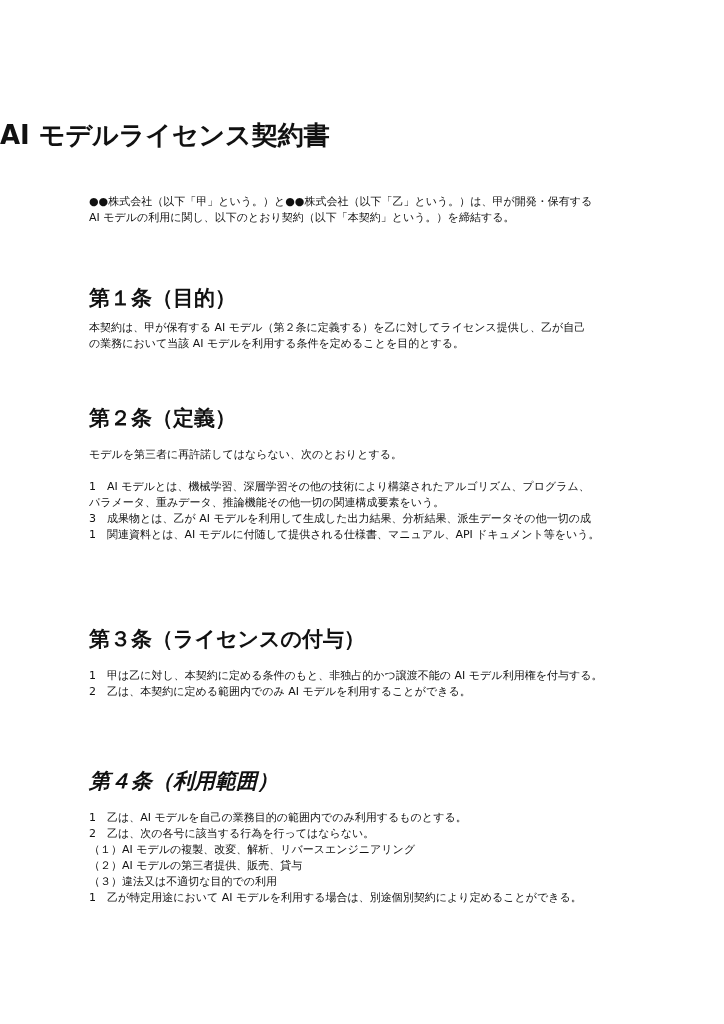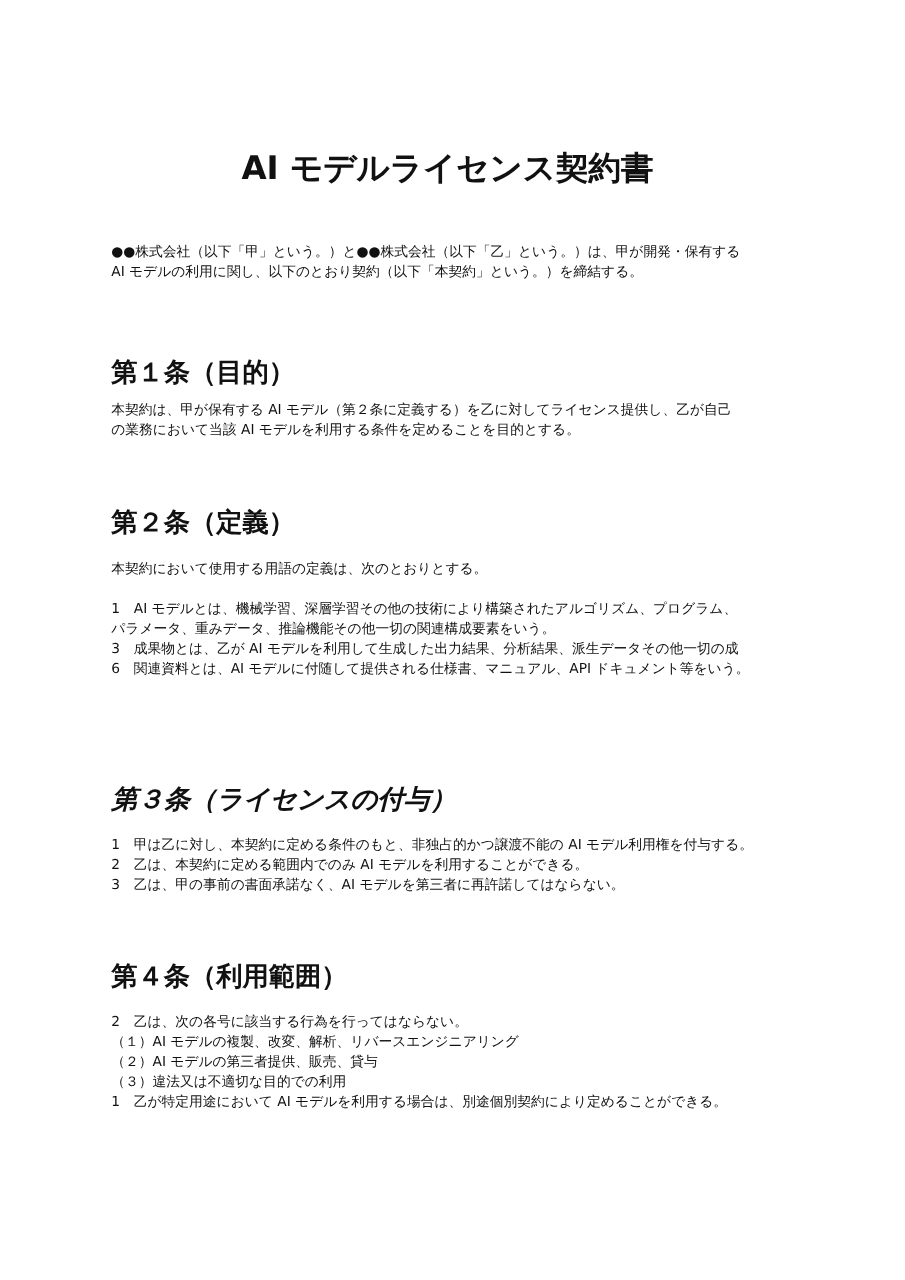"AI モデルライセンス契約書" .title { text-align: center -> none }
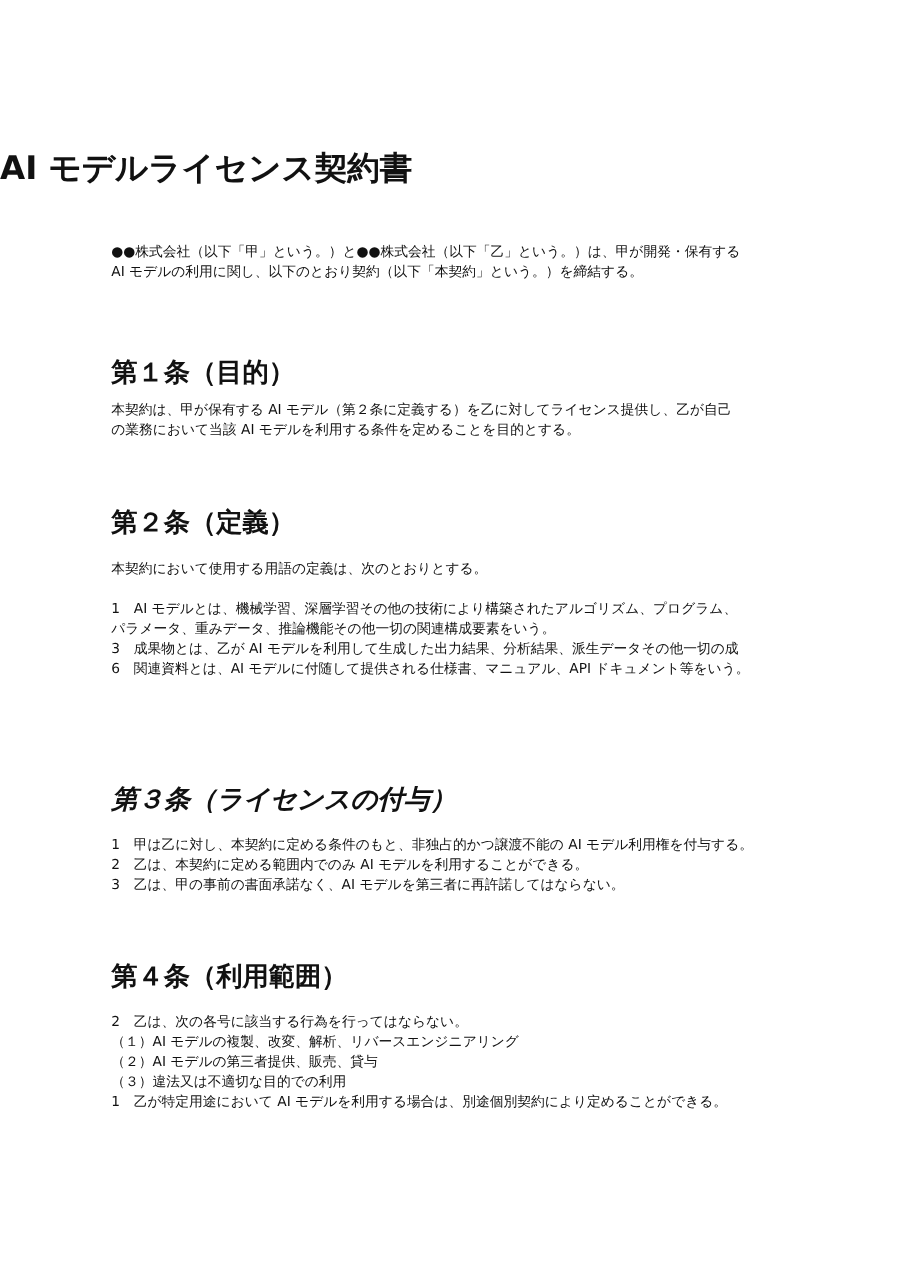"本契約において使用する用語の定義は、次のとおりとする。" span.line { text: 本契約において使用する用語の定義は -> モデルを第三者に再許諾してはならない }
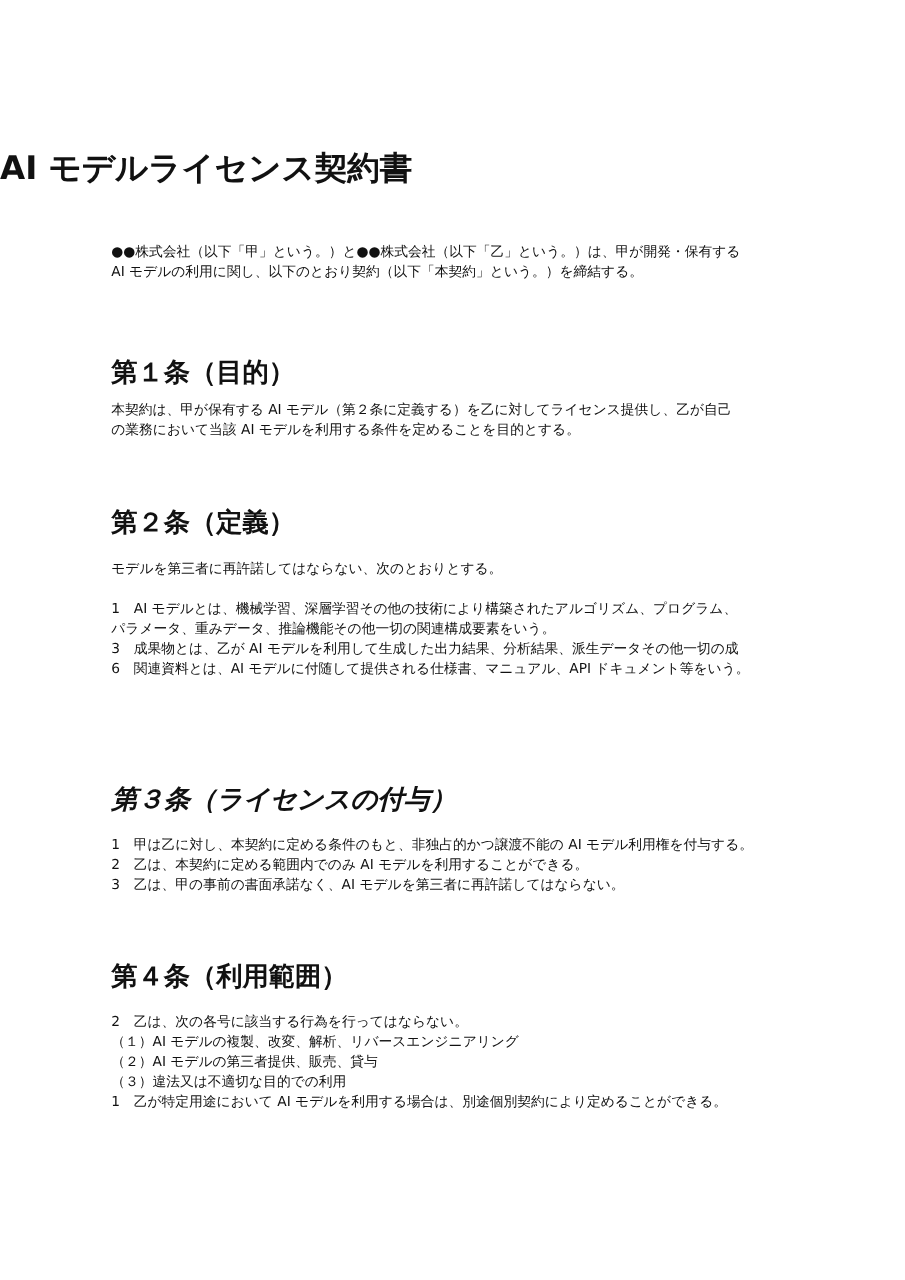"6 関連資料とは、AI モデルに付随して提供される仕様書、マニュアル、API" span.line { text: 6 -> 1 }
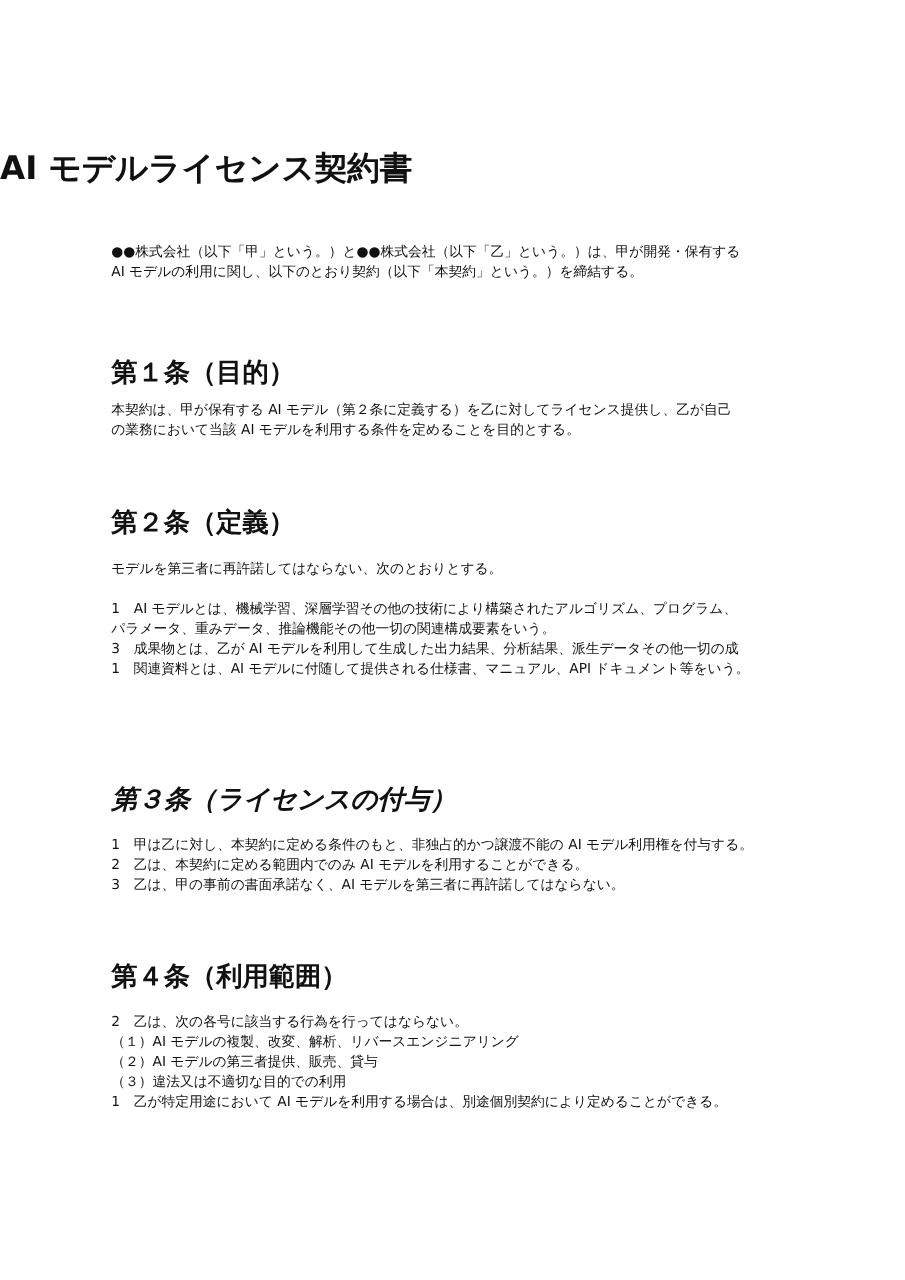"第３条（ライセンスの付与）" div.heading { font-style: italic -> none }
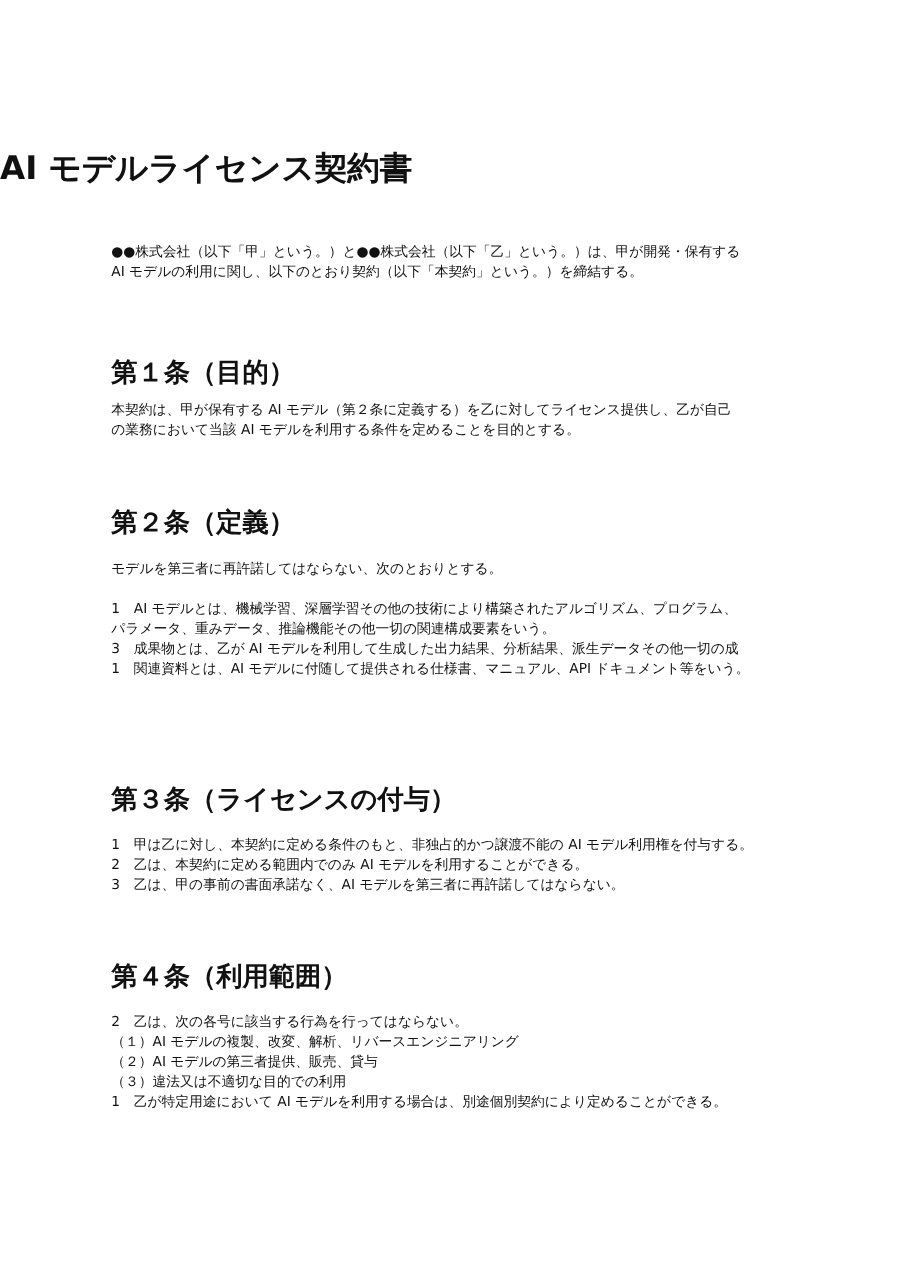"3 乙は、甲の事前の書面承諾なく、AI モデルを第三者に再許諾してはならない。" span.line { html: <span>3 乙は、甲の事前の書面承諾なく、AI モデルを第三者に再許諾してはならない。</span> -> none }
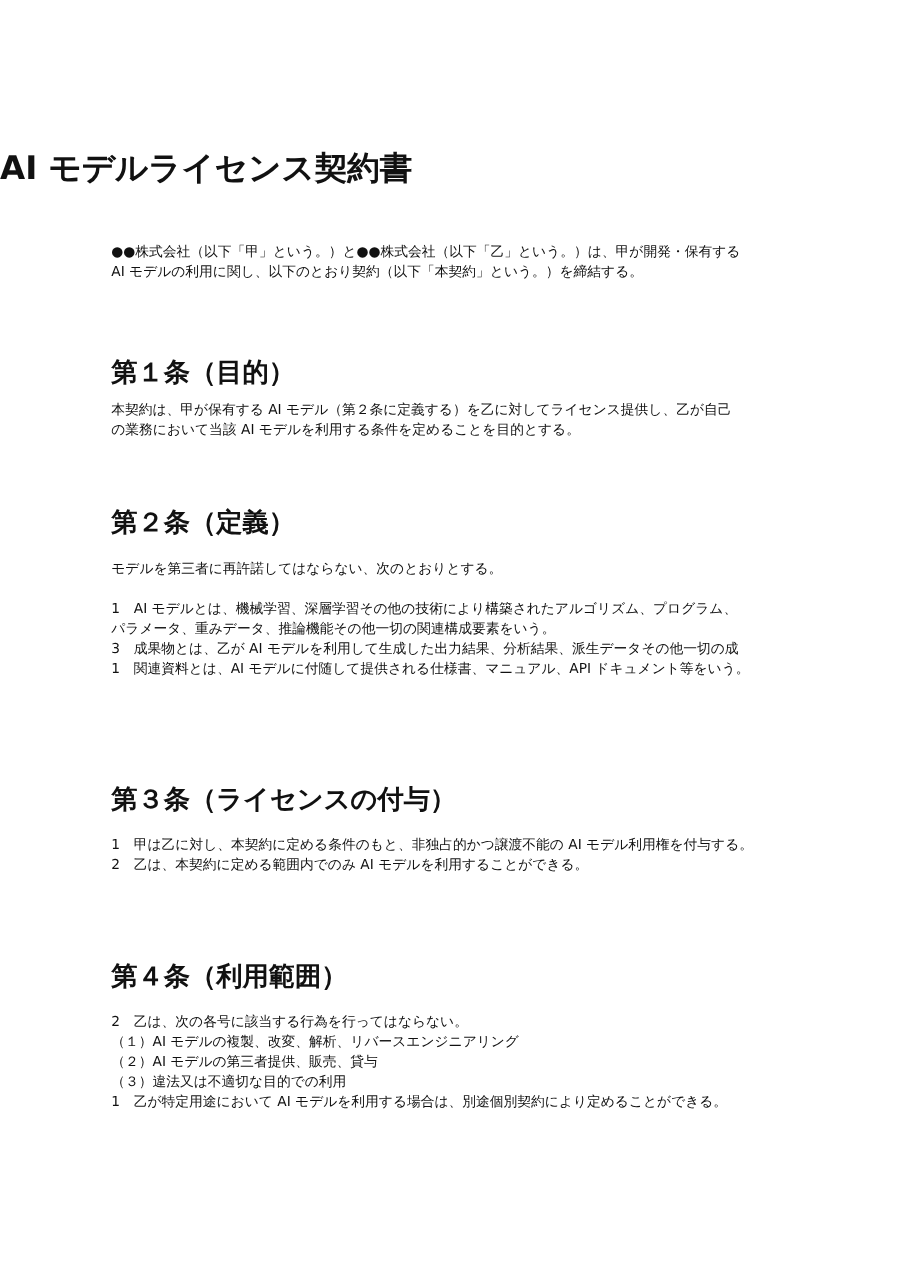"第４条（利用範囲）" div.heading { font-style: none -> italic }
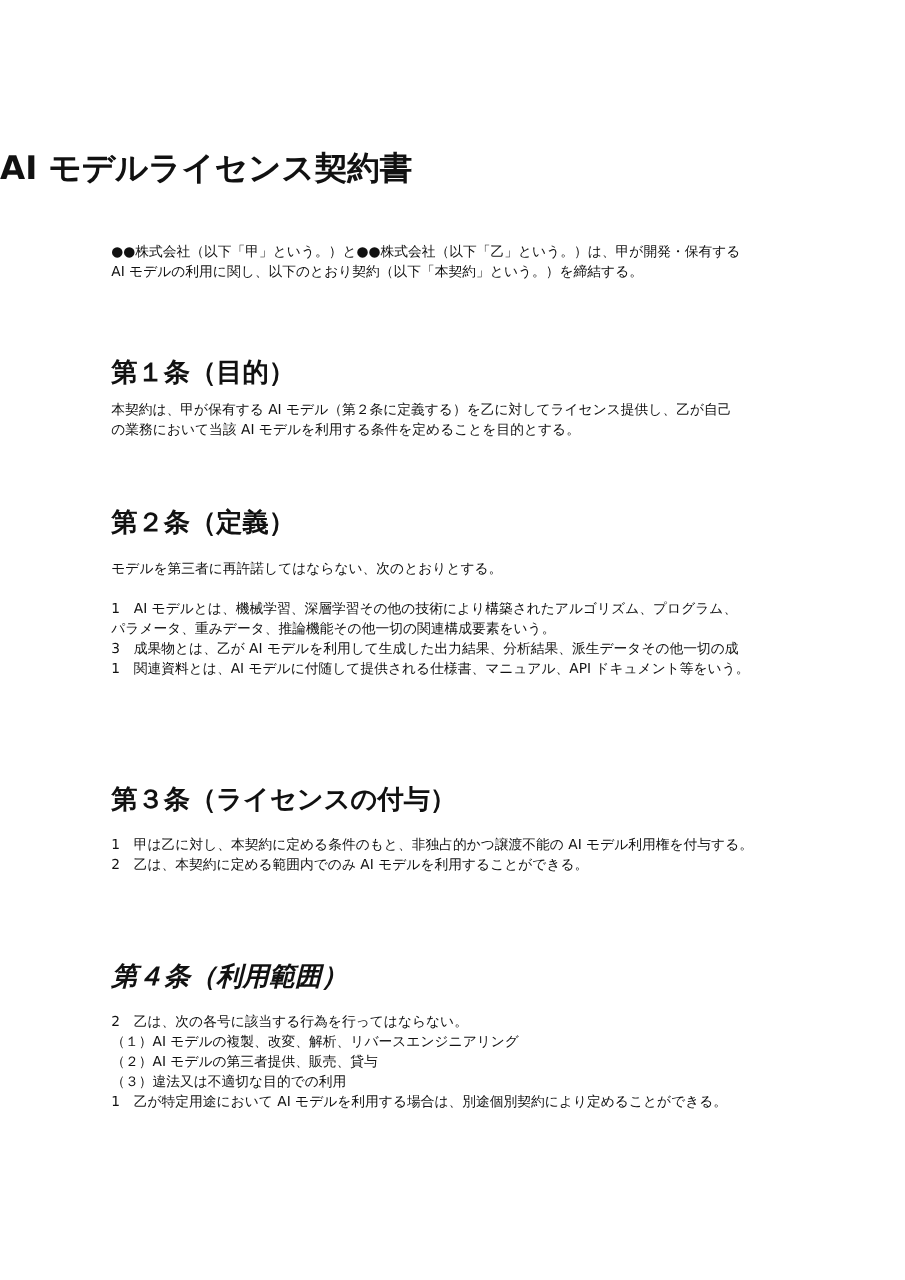"1 乙は、AI モデルを自己の業務目的の範囲内でのみ利用するものとする。" span.line { html: none -> <span>1 乙は、AI モデルを自己の業務目的の範囲内でのみ利用するものとする。</span> }
